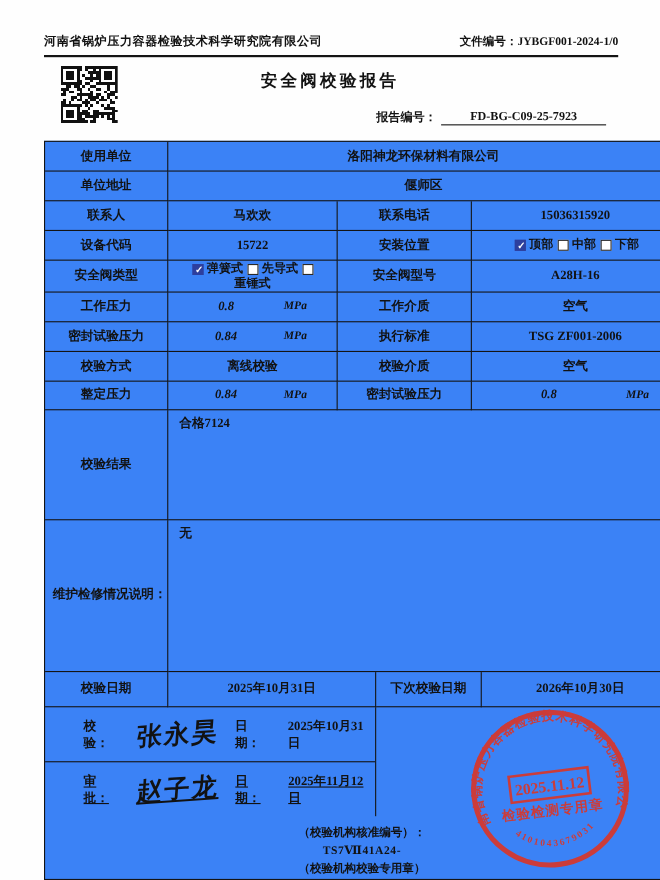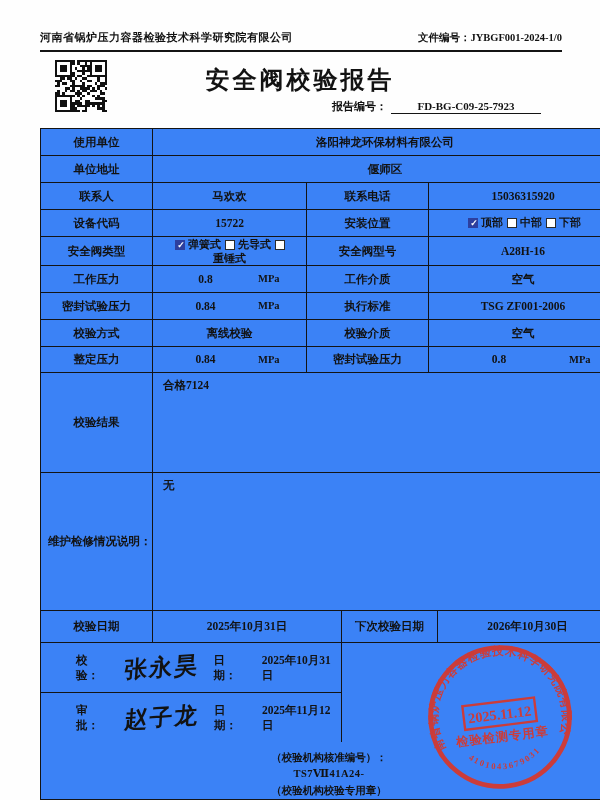"安全阀校验报告" .title { font-size: 24px -> 15px }
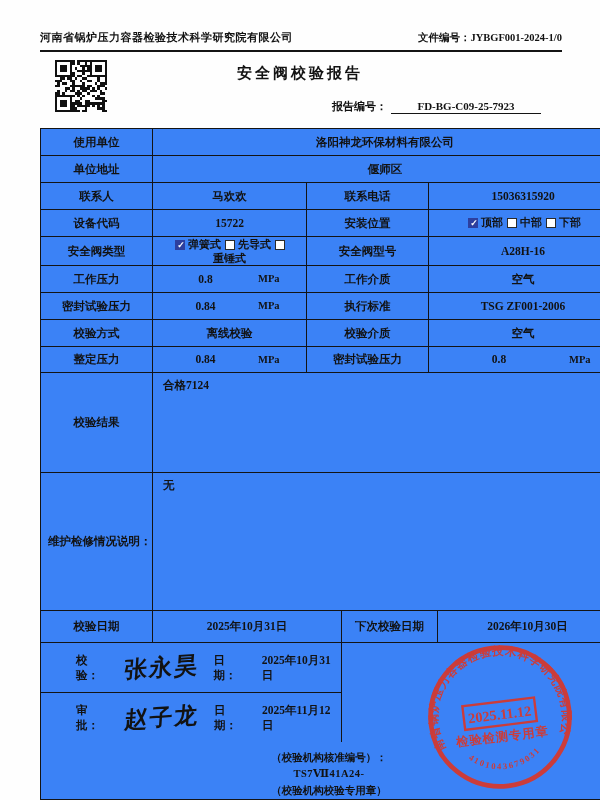"报告编号：" .report-no { left: 332px -> 342px }
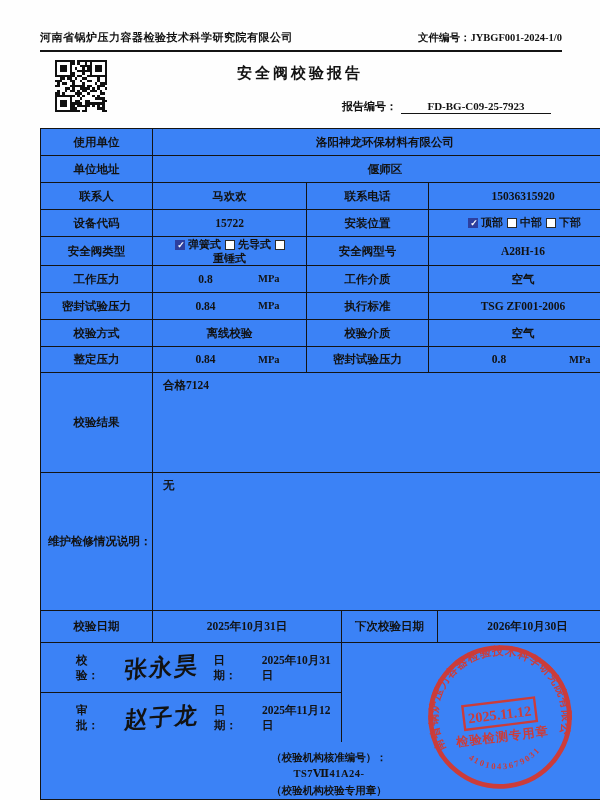"0.8" .unitcell { font-style: none -> italic }
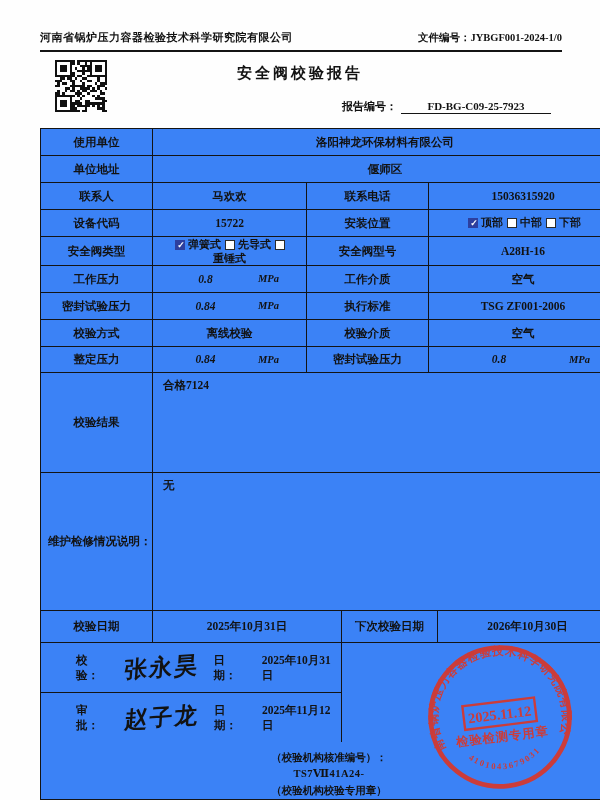"审批：" .sigrow.last { text-decoration: none -> underline }
